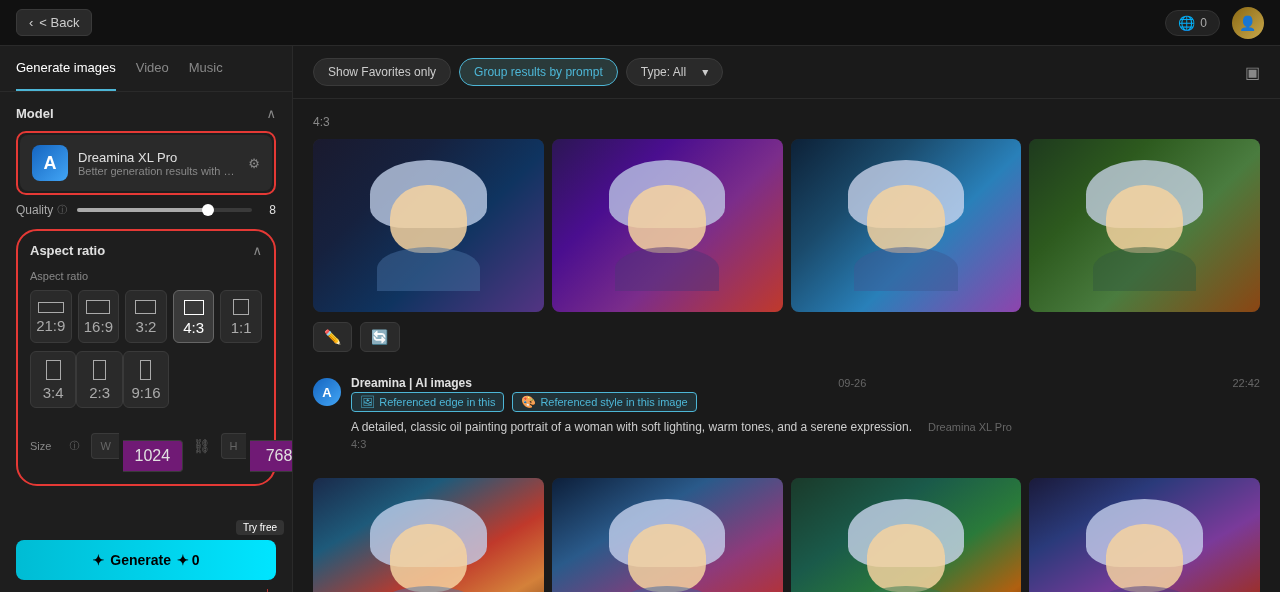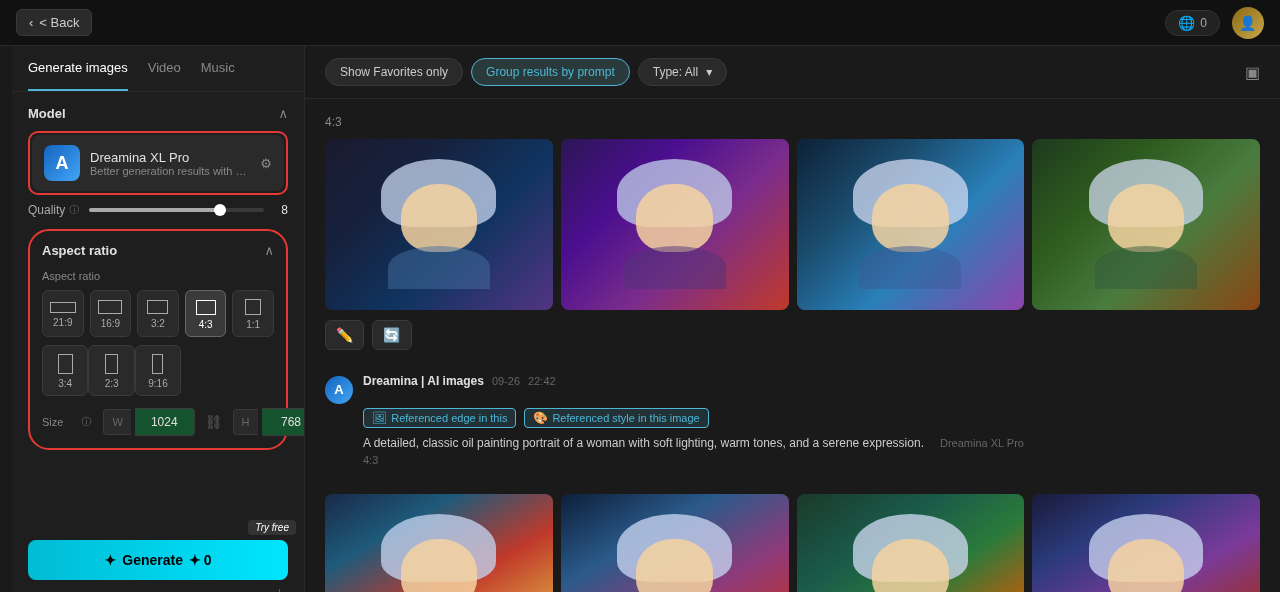"Generate images" .main-layout { padding-left: 12px -> none }
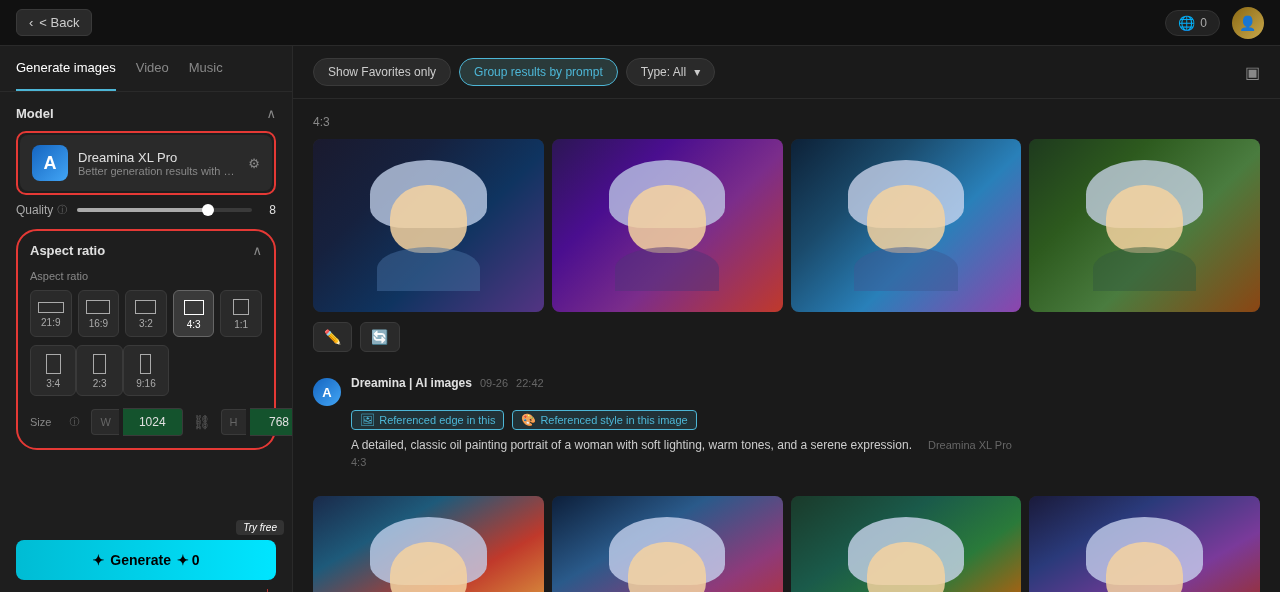"Type: All" .type-btn { gap: 8px -> 16px }
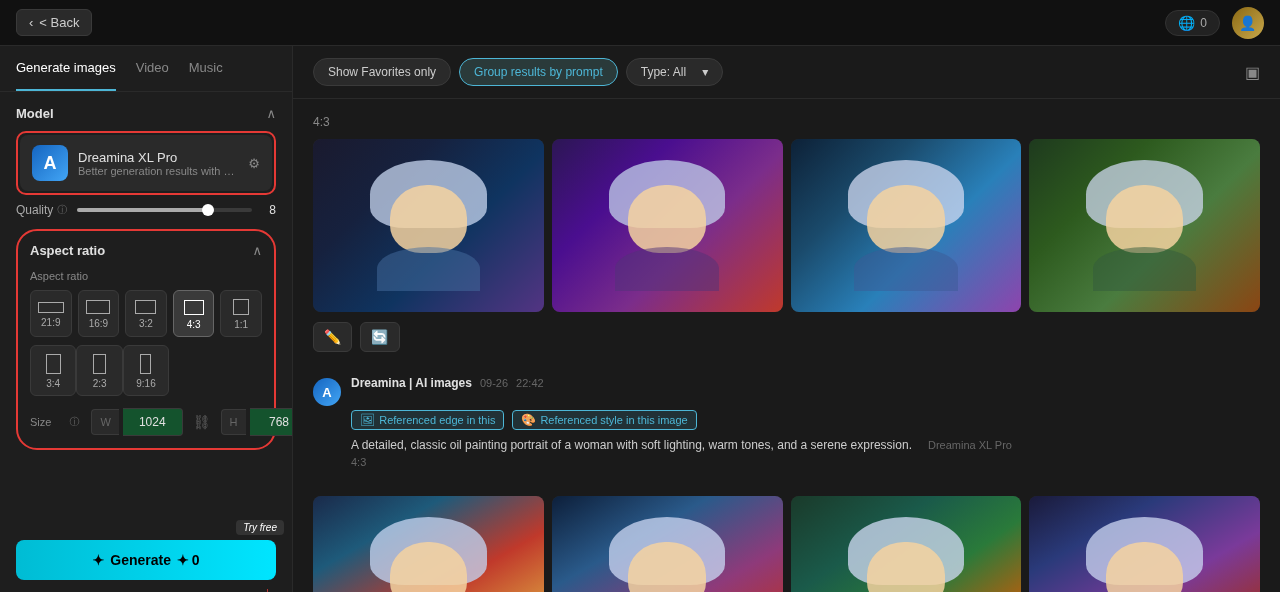"21:9" .aspect-btn { font-size: 10px -> 15px }
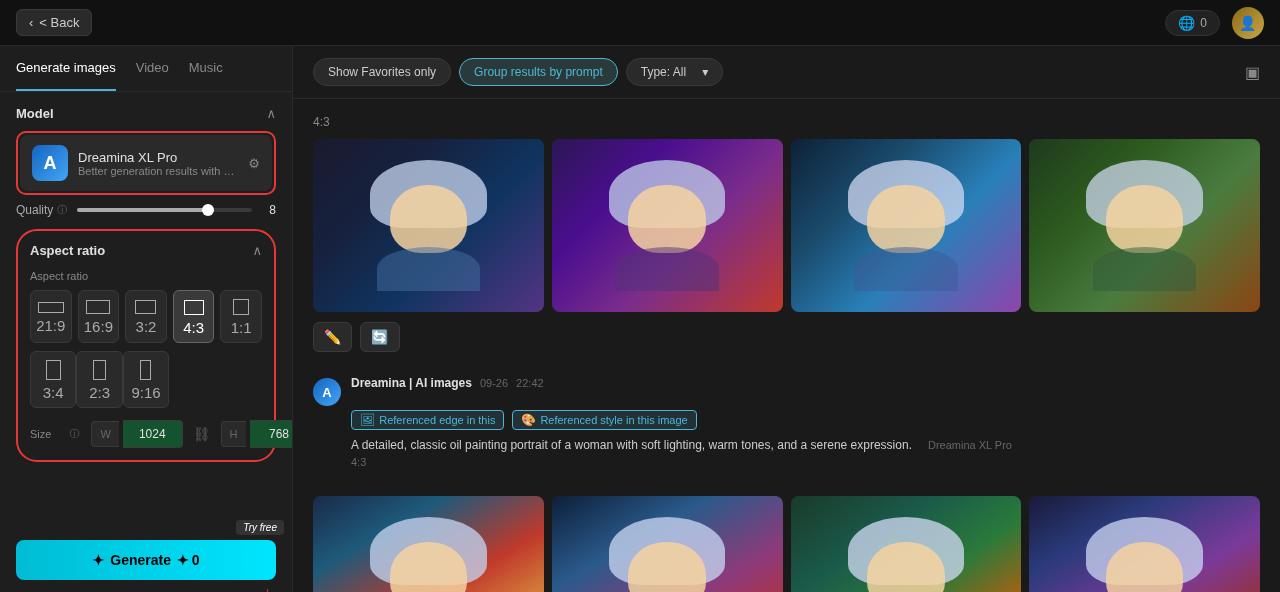"Dreamina | AI images" .message-header { gap: 8px -> 24px; justify-content: none -> space-between; margin-bottom: 20px -> 2px }
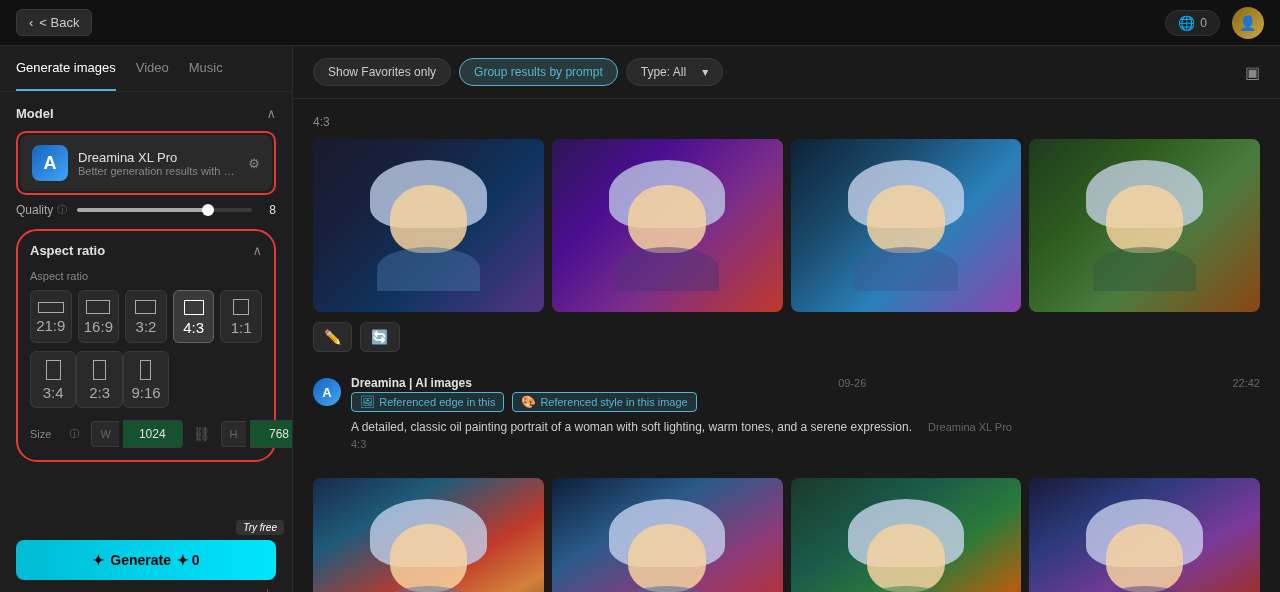"1024" .size-input { background: #14532d -> #701a75; font-size: 12px -> 16px; margin-top: none -> 20px }
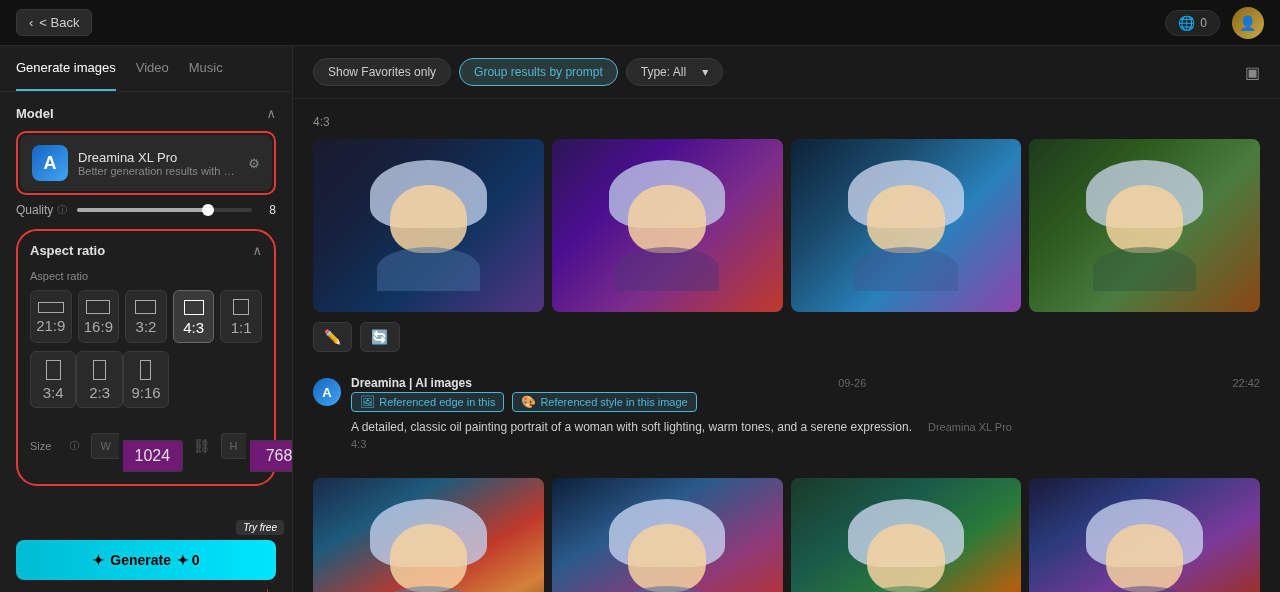"Try free" .try-free-badge { font-style: italic -> none }
